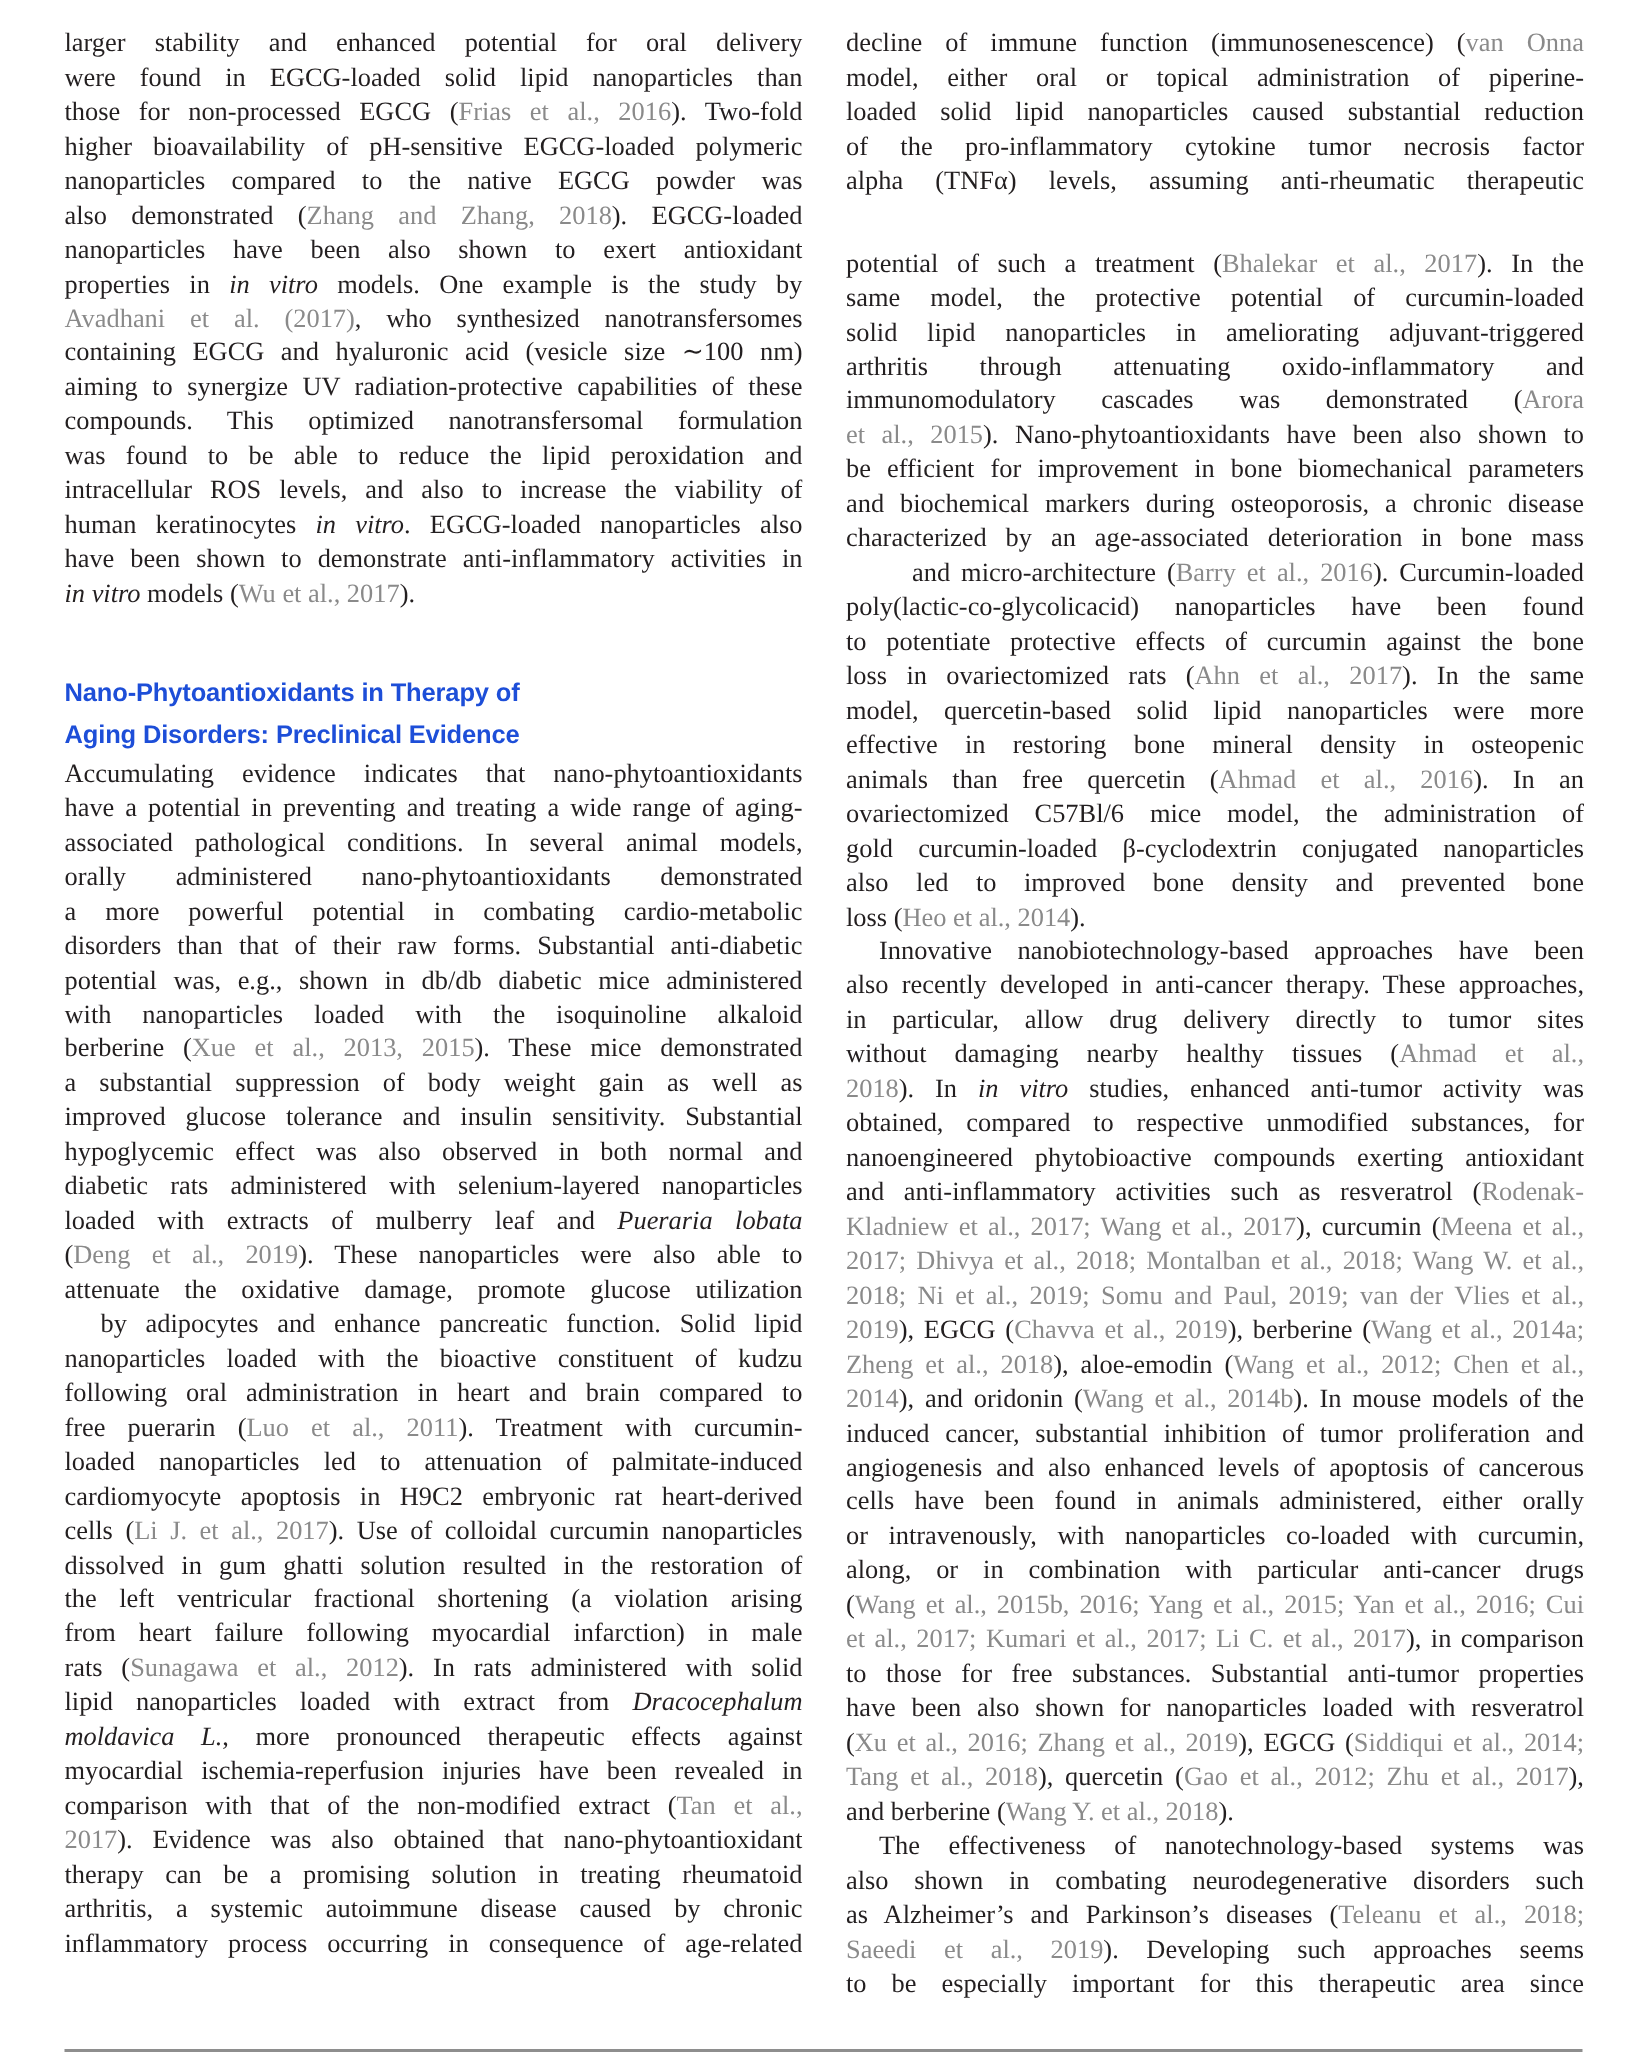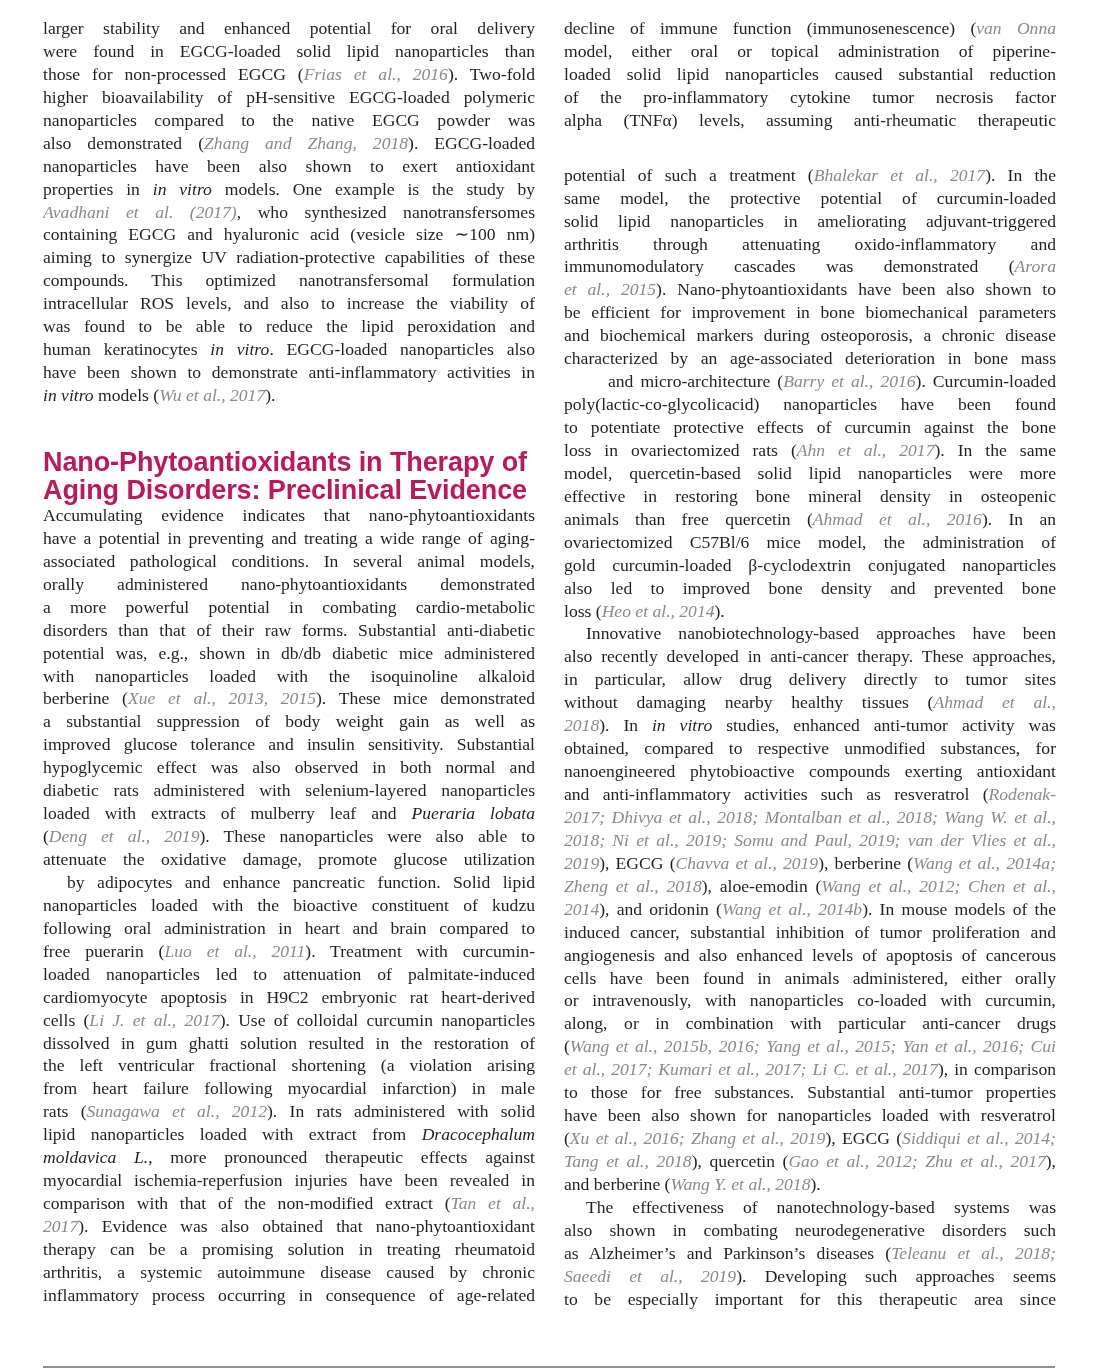"van Onna" .cite { font-style: italic -> none }
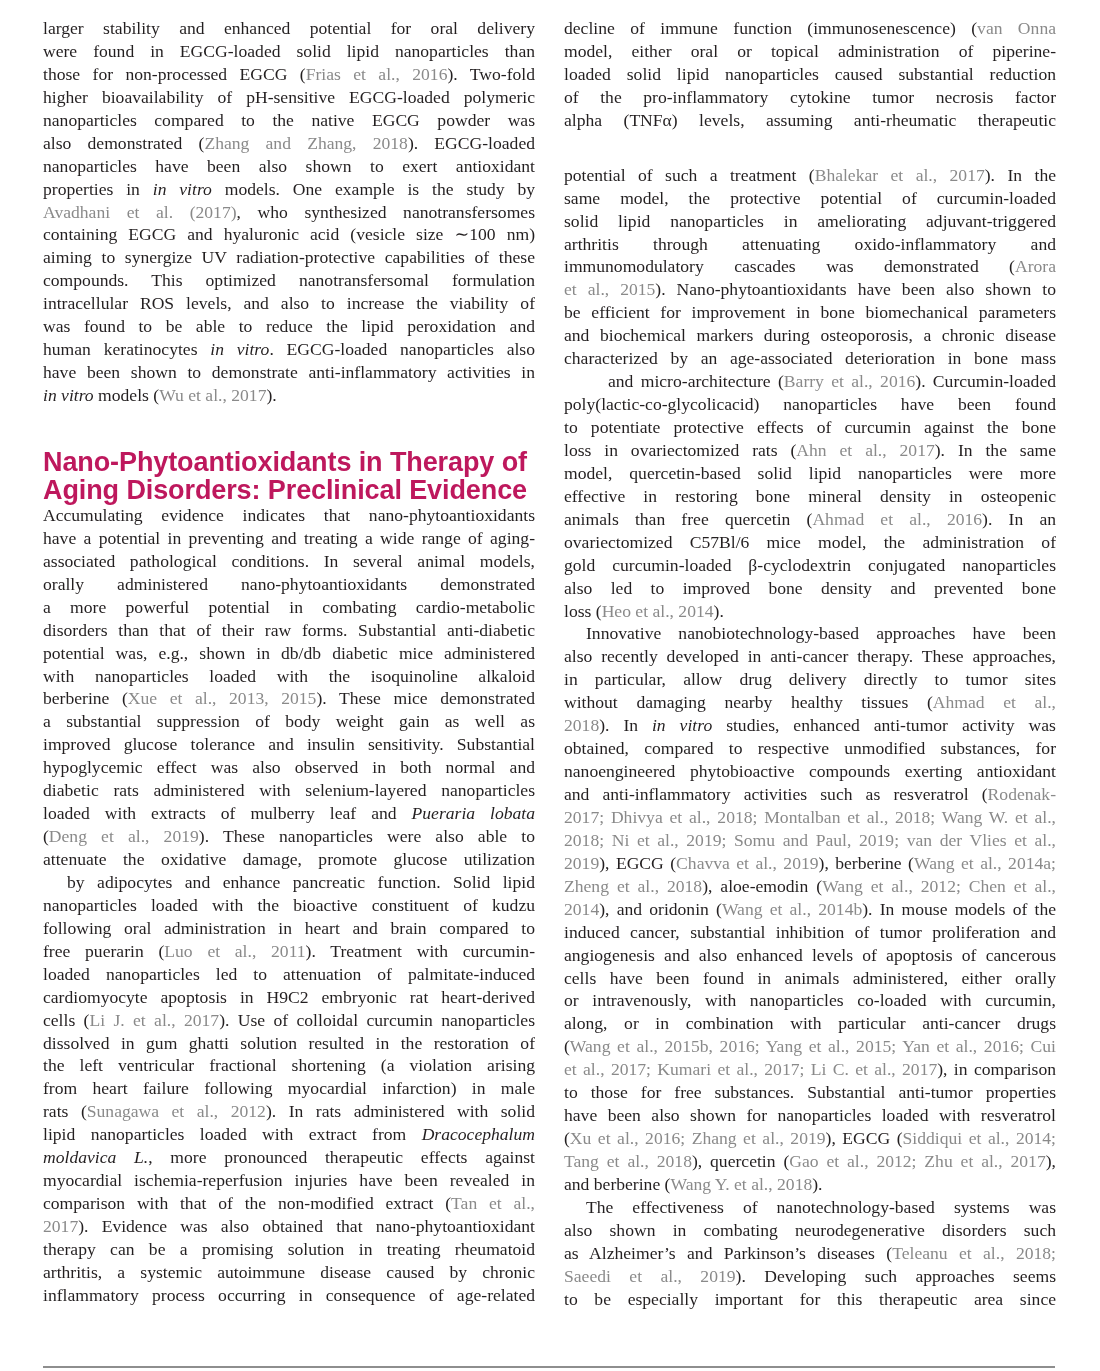"intracellular ROS levels, and also" span.line { order: before "was found to be able" -> after "was found to be able" }
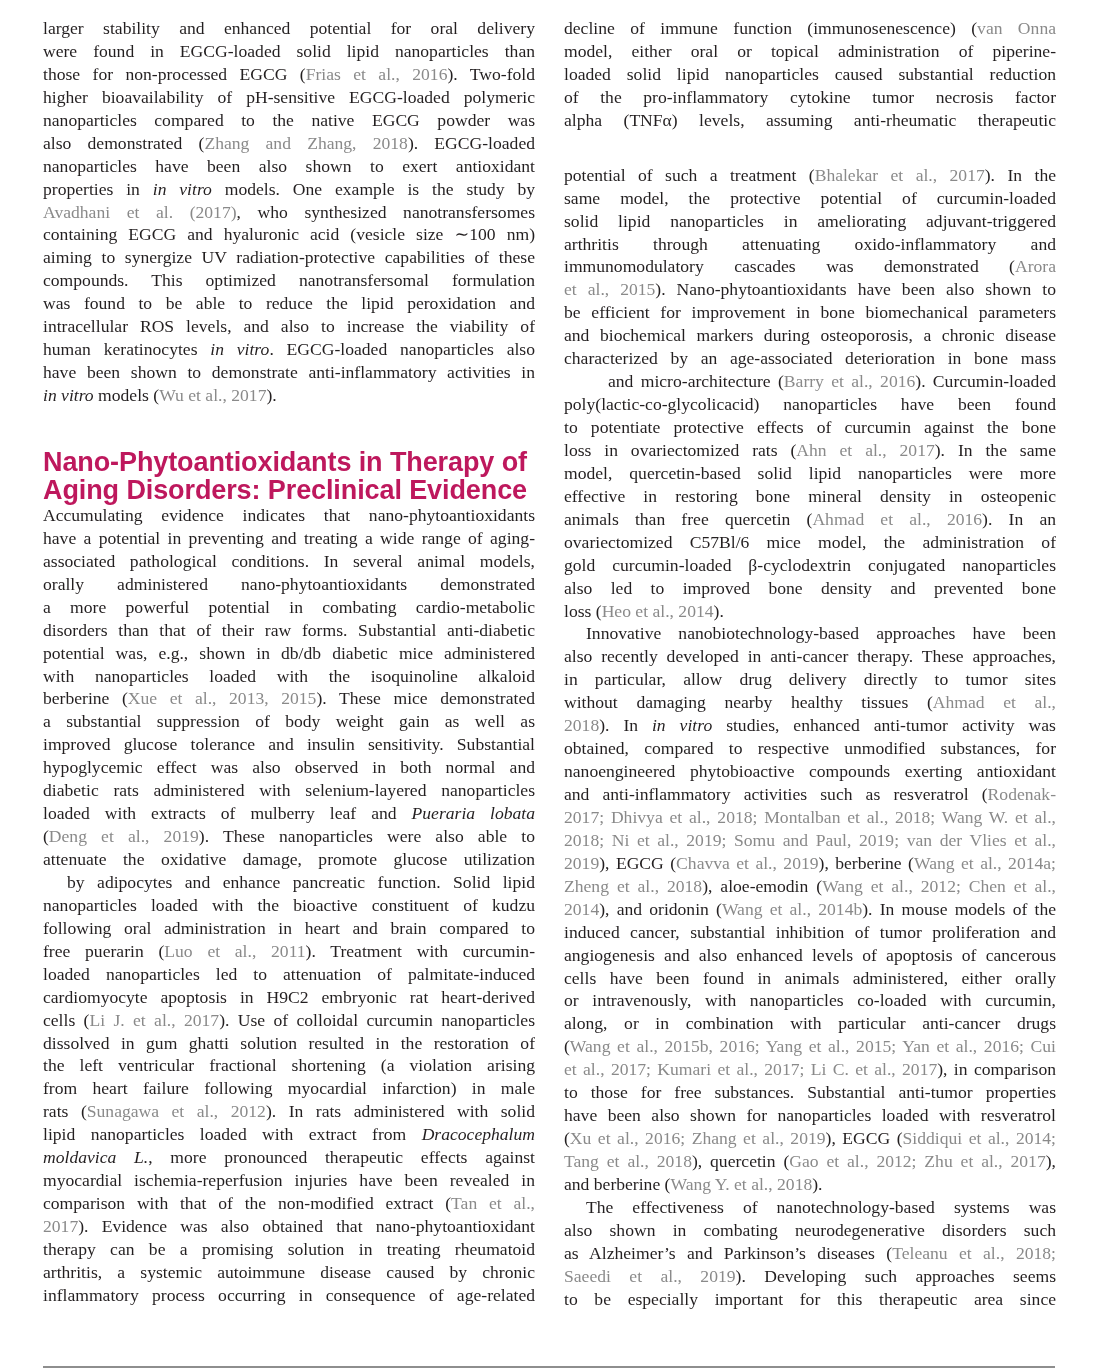"Nano-Phytoantioxidants in Therapy of" .heading { color: #be185d -> #1d4ed8; font-size: 27px -> 17px }
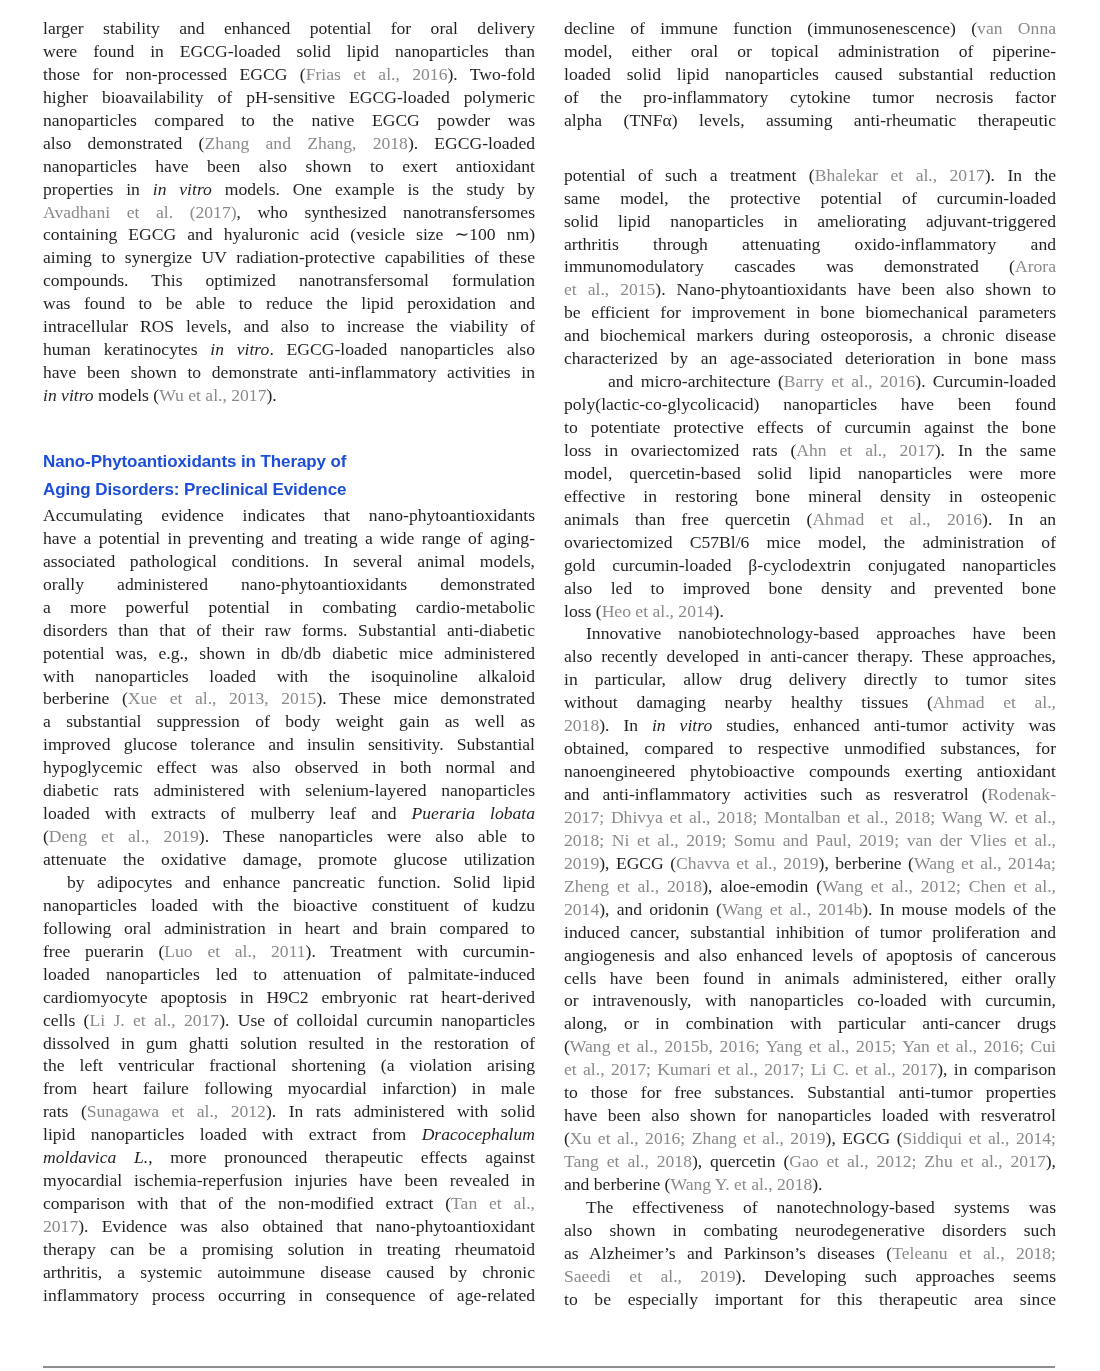"Kladniew et al., 2017; Wang" span.line { html: none -> <span><span>Kladniew et al., 2017; Wang et al., 2017</span><span>), curcumin (</span><span>Meena et al.,</span></span> }
